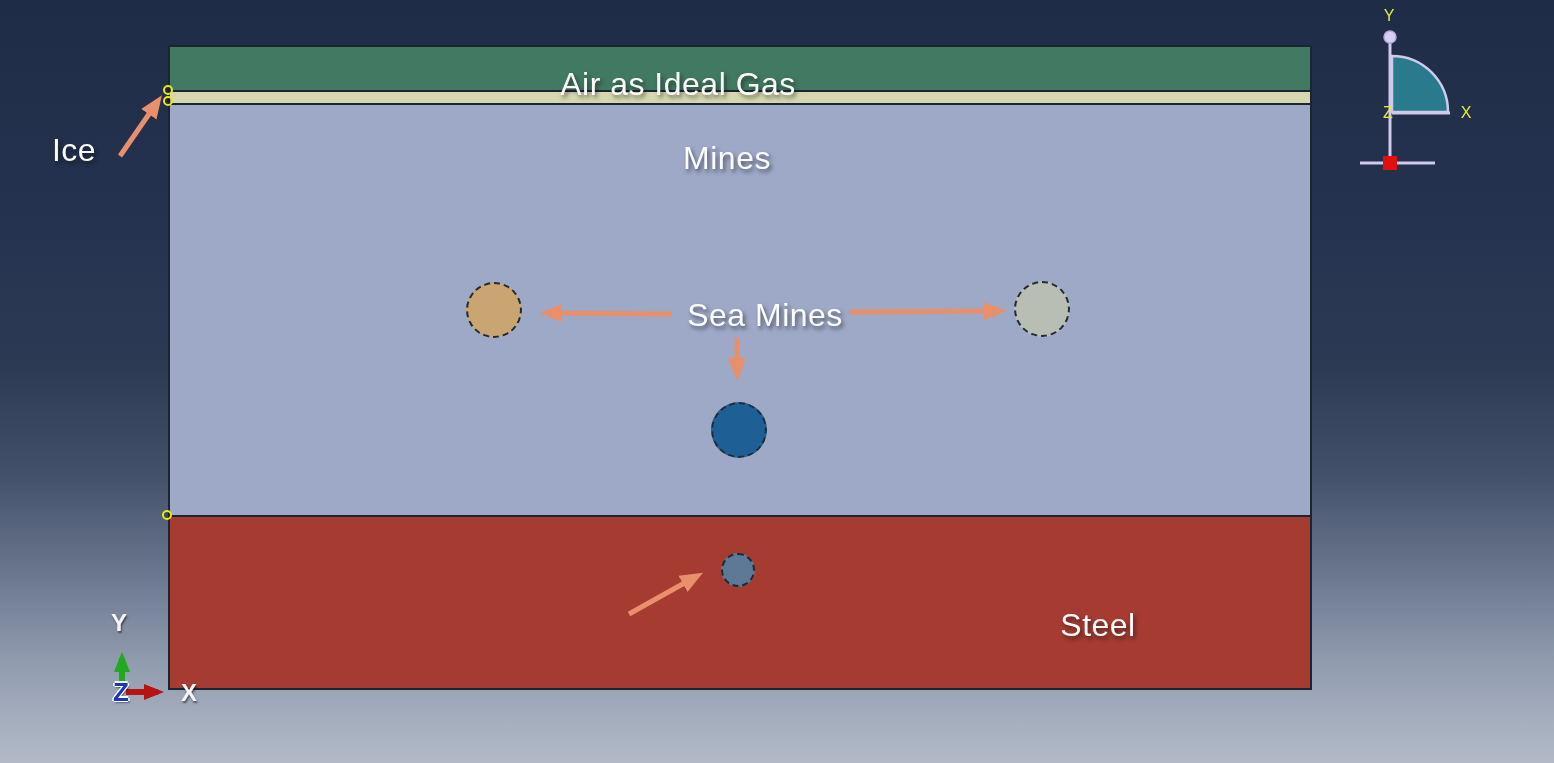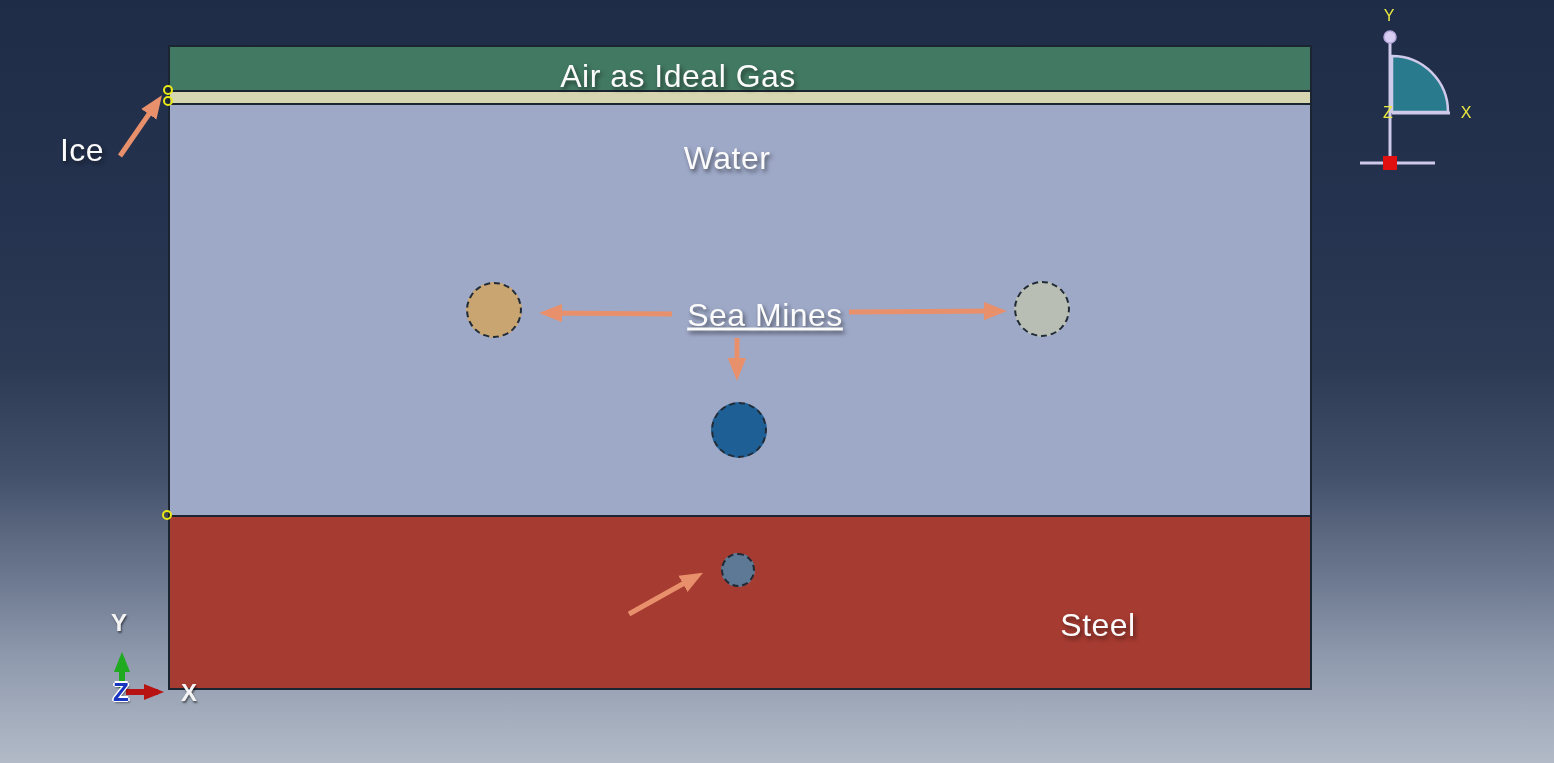"Air as Ideal Gas" div.label { top: 76px -> 84px }
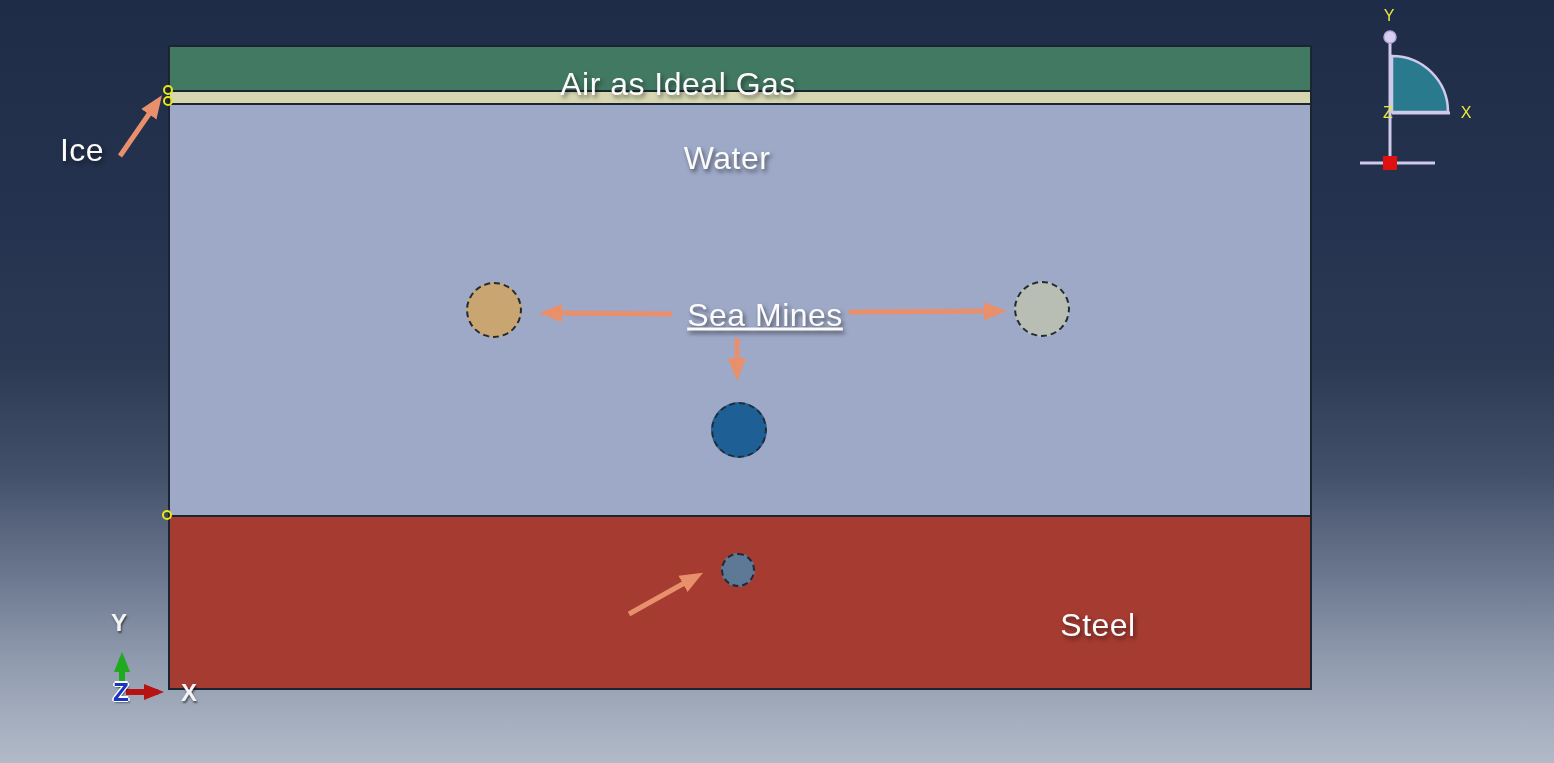"Ice" div.label { left: 82px -> 74px }
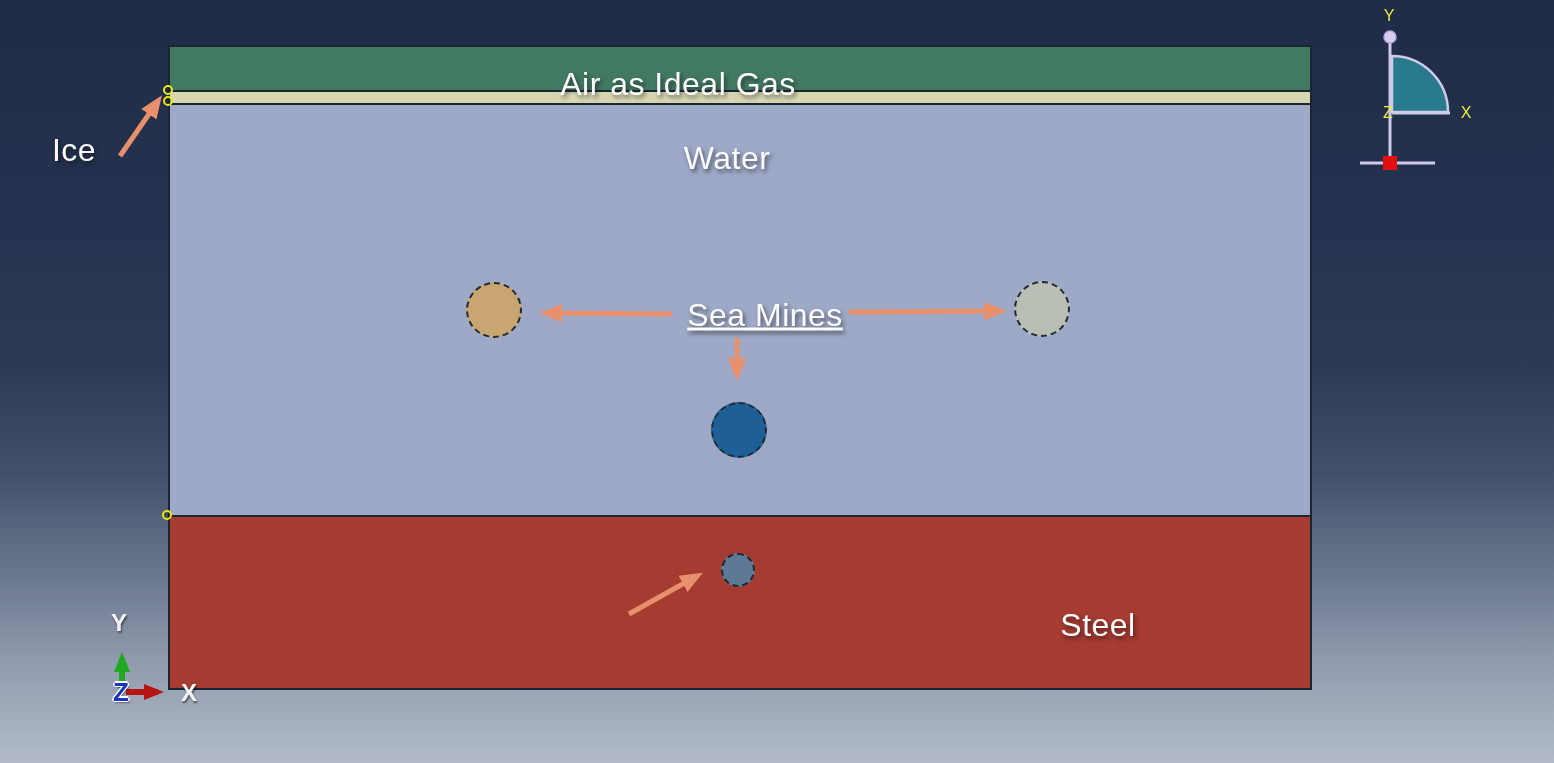"Water" div.label { text: Water -> Mines }
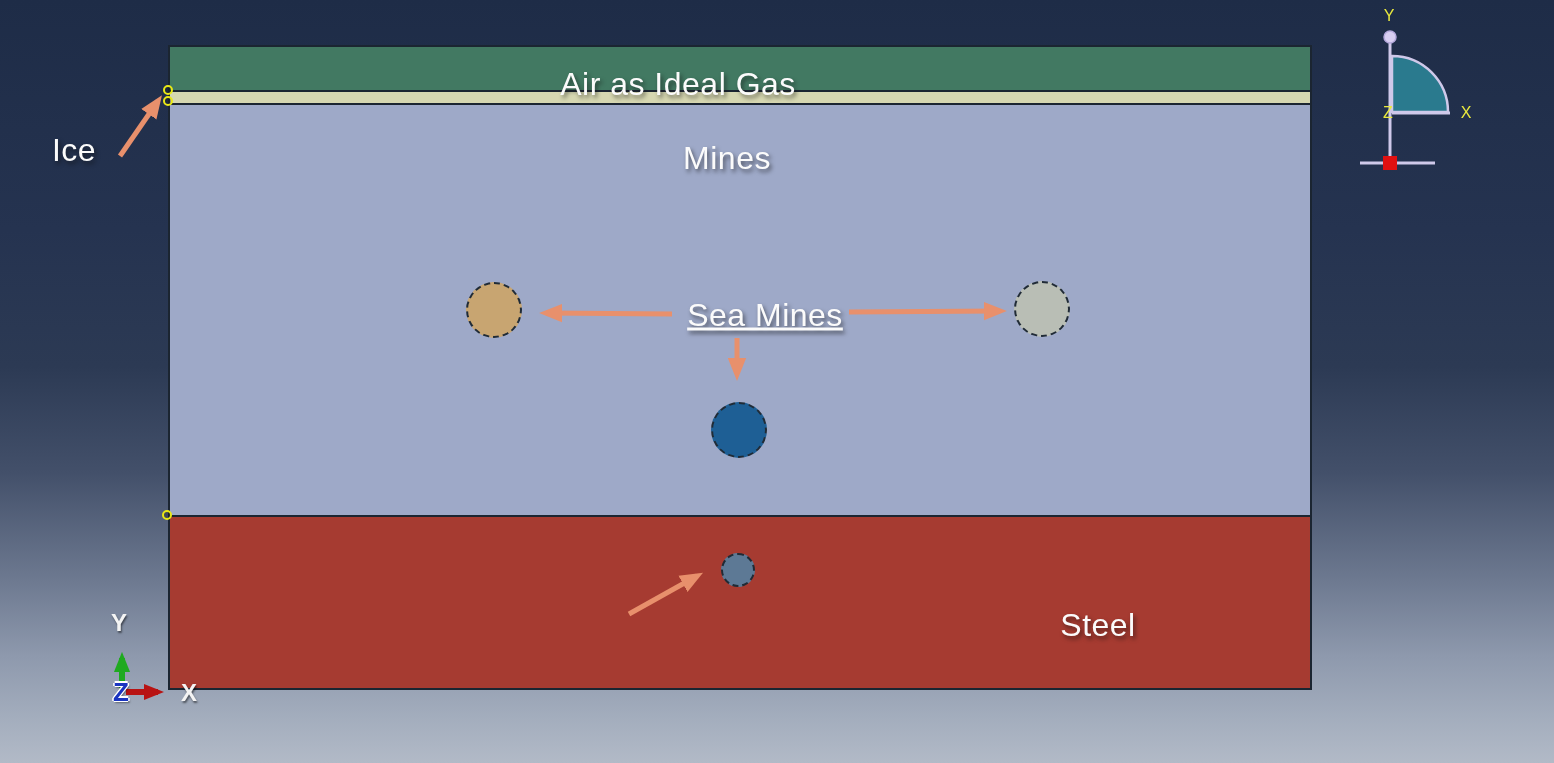"Sea Mines" div.label { text-decoration: underline -> none }
